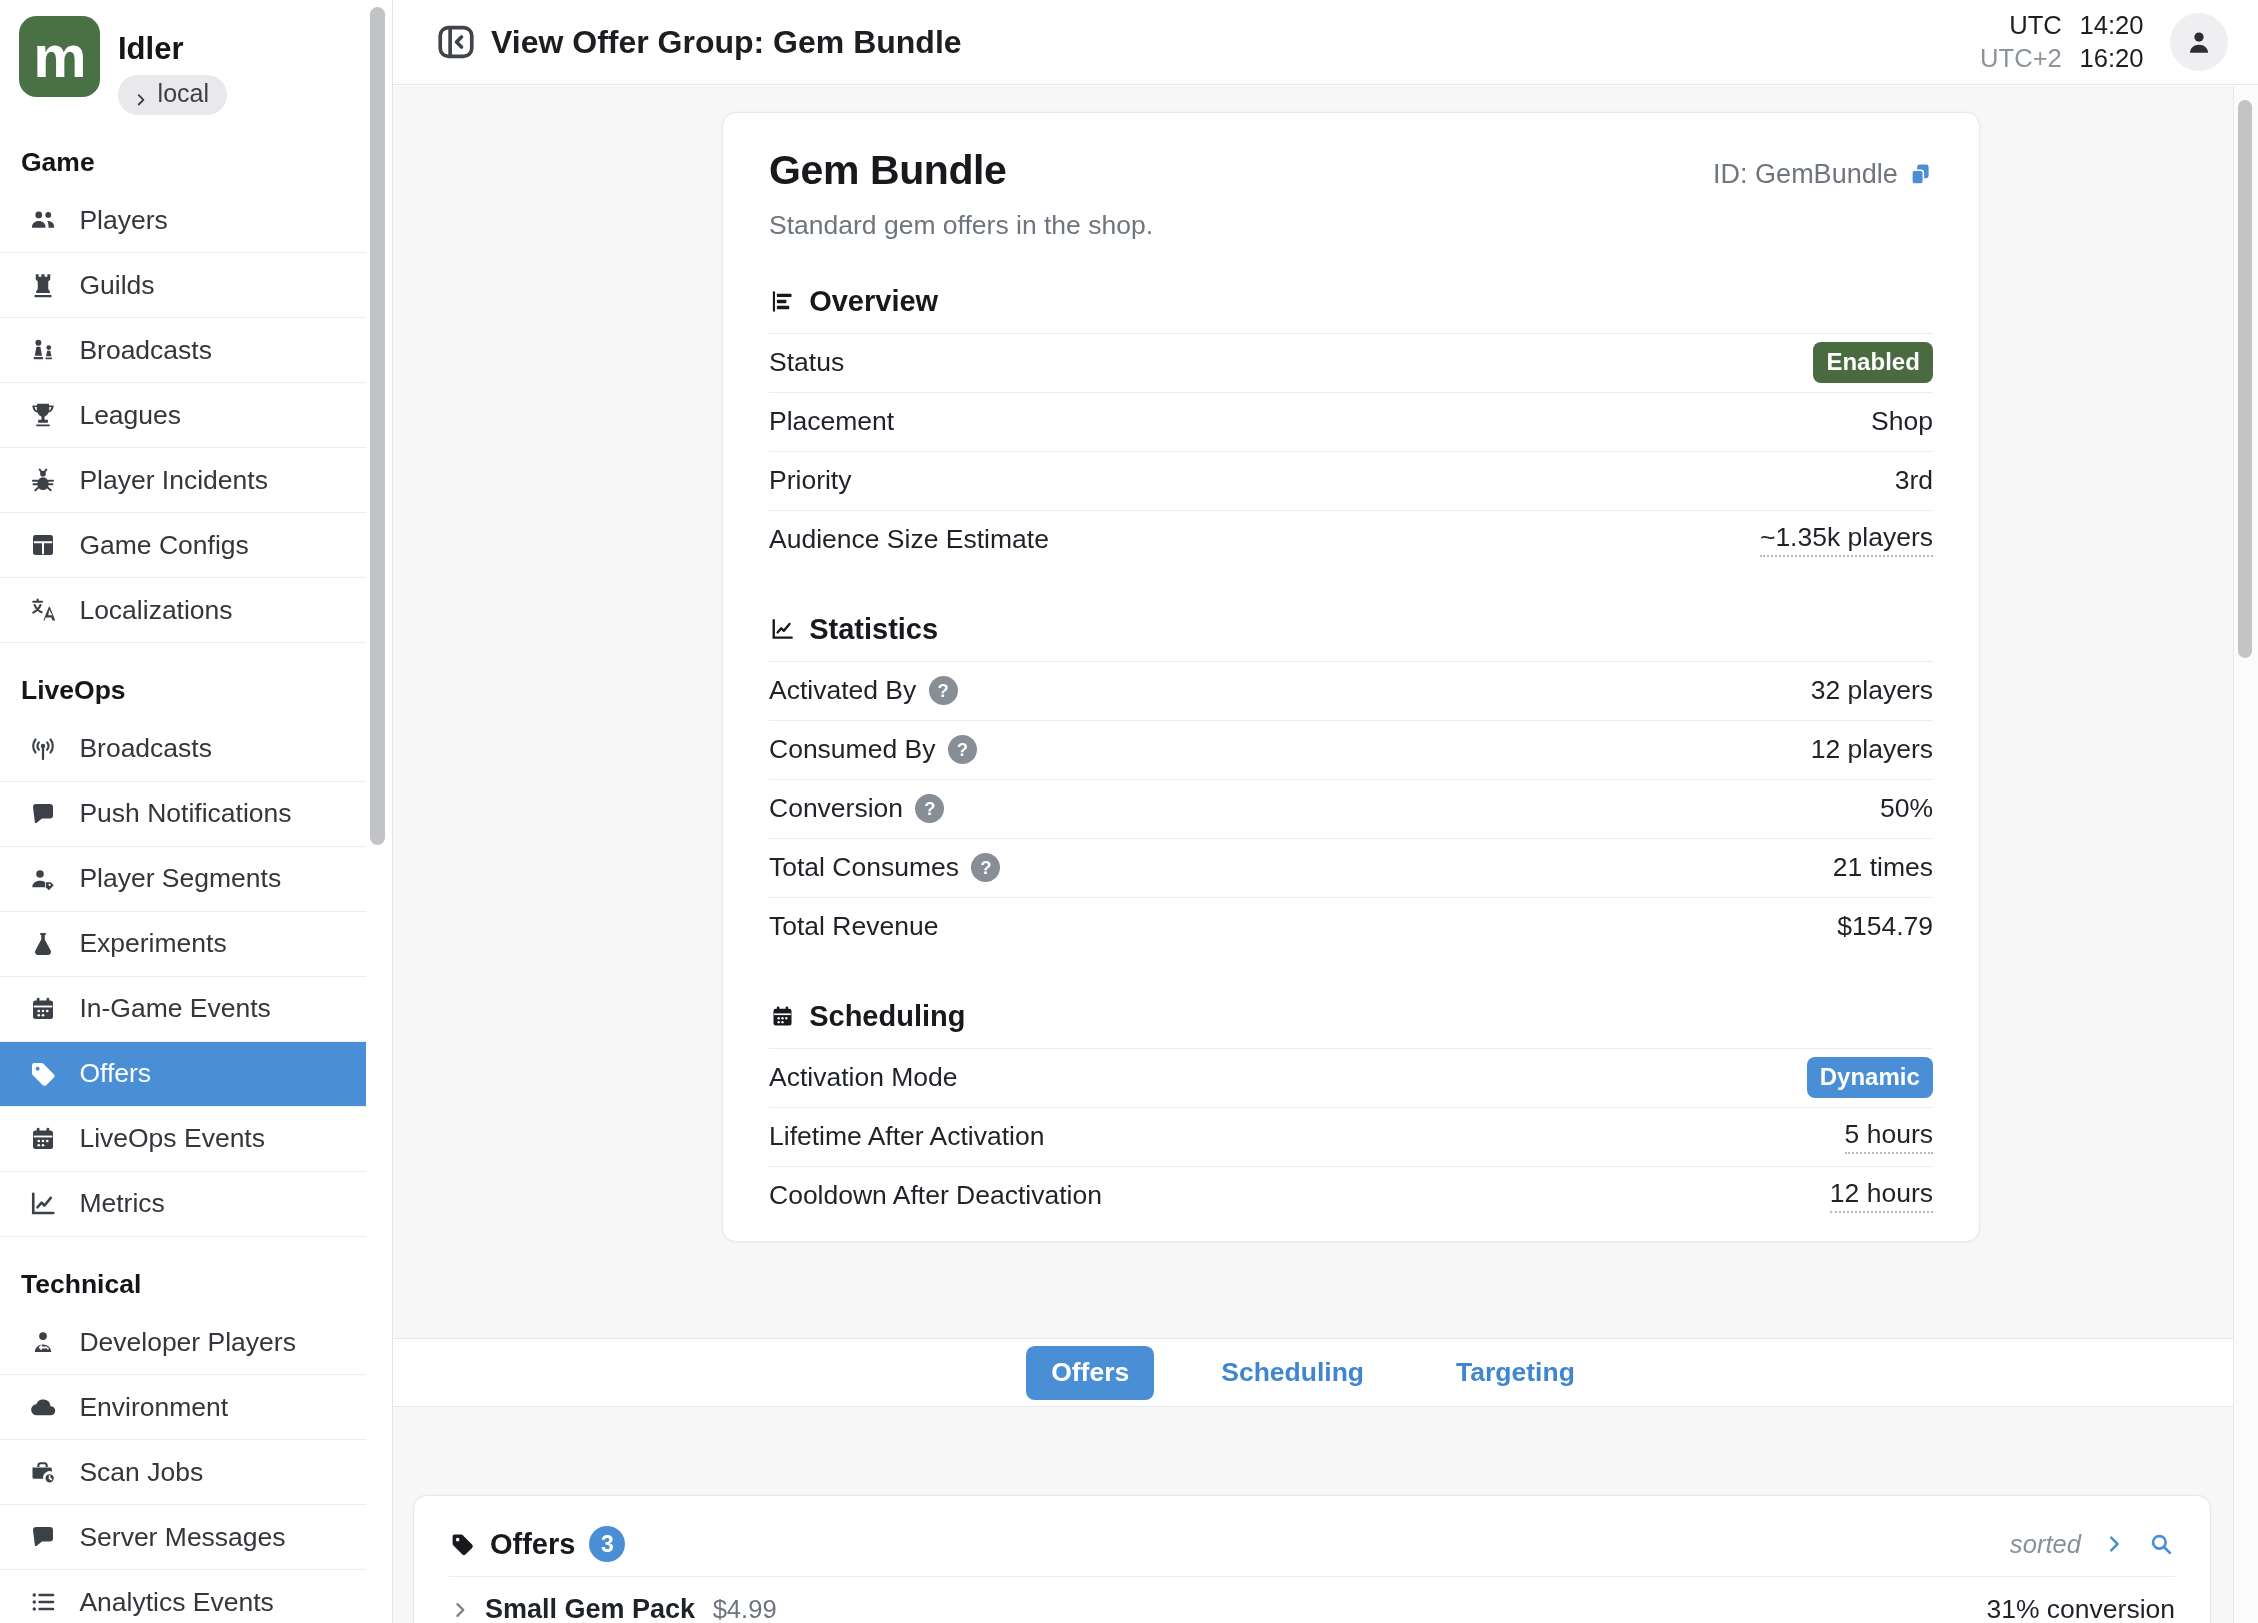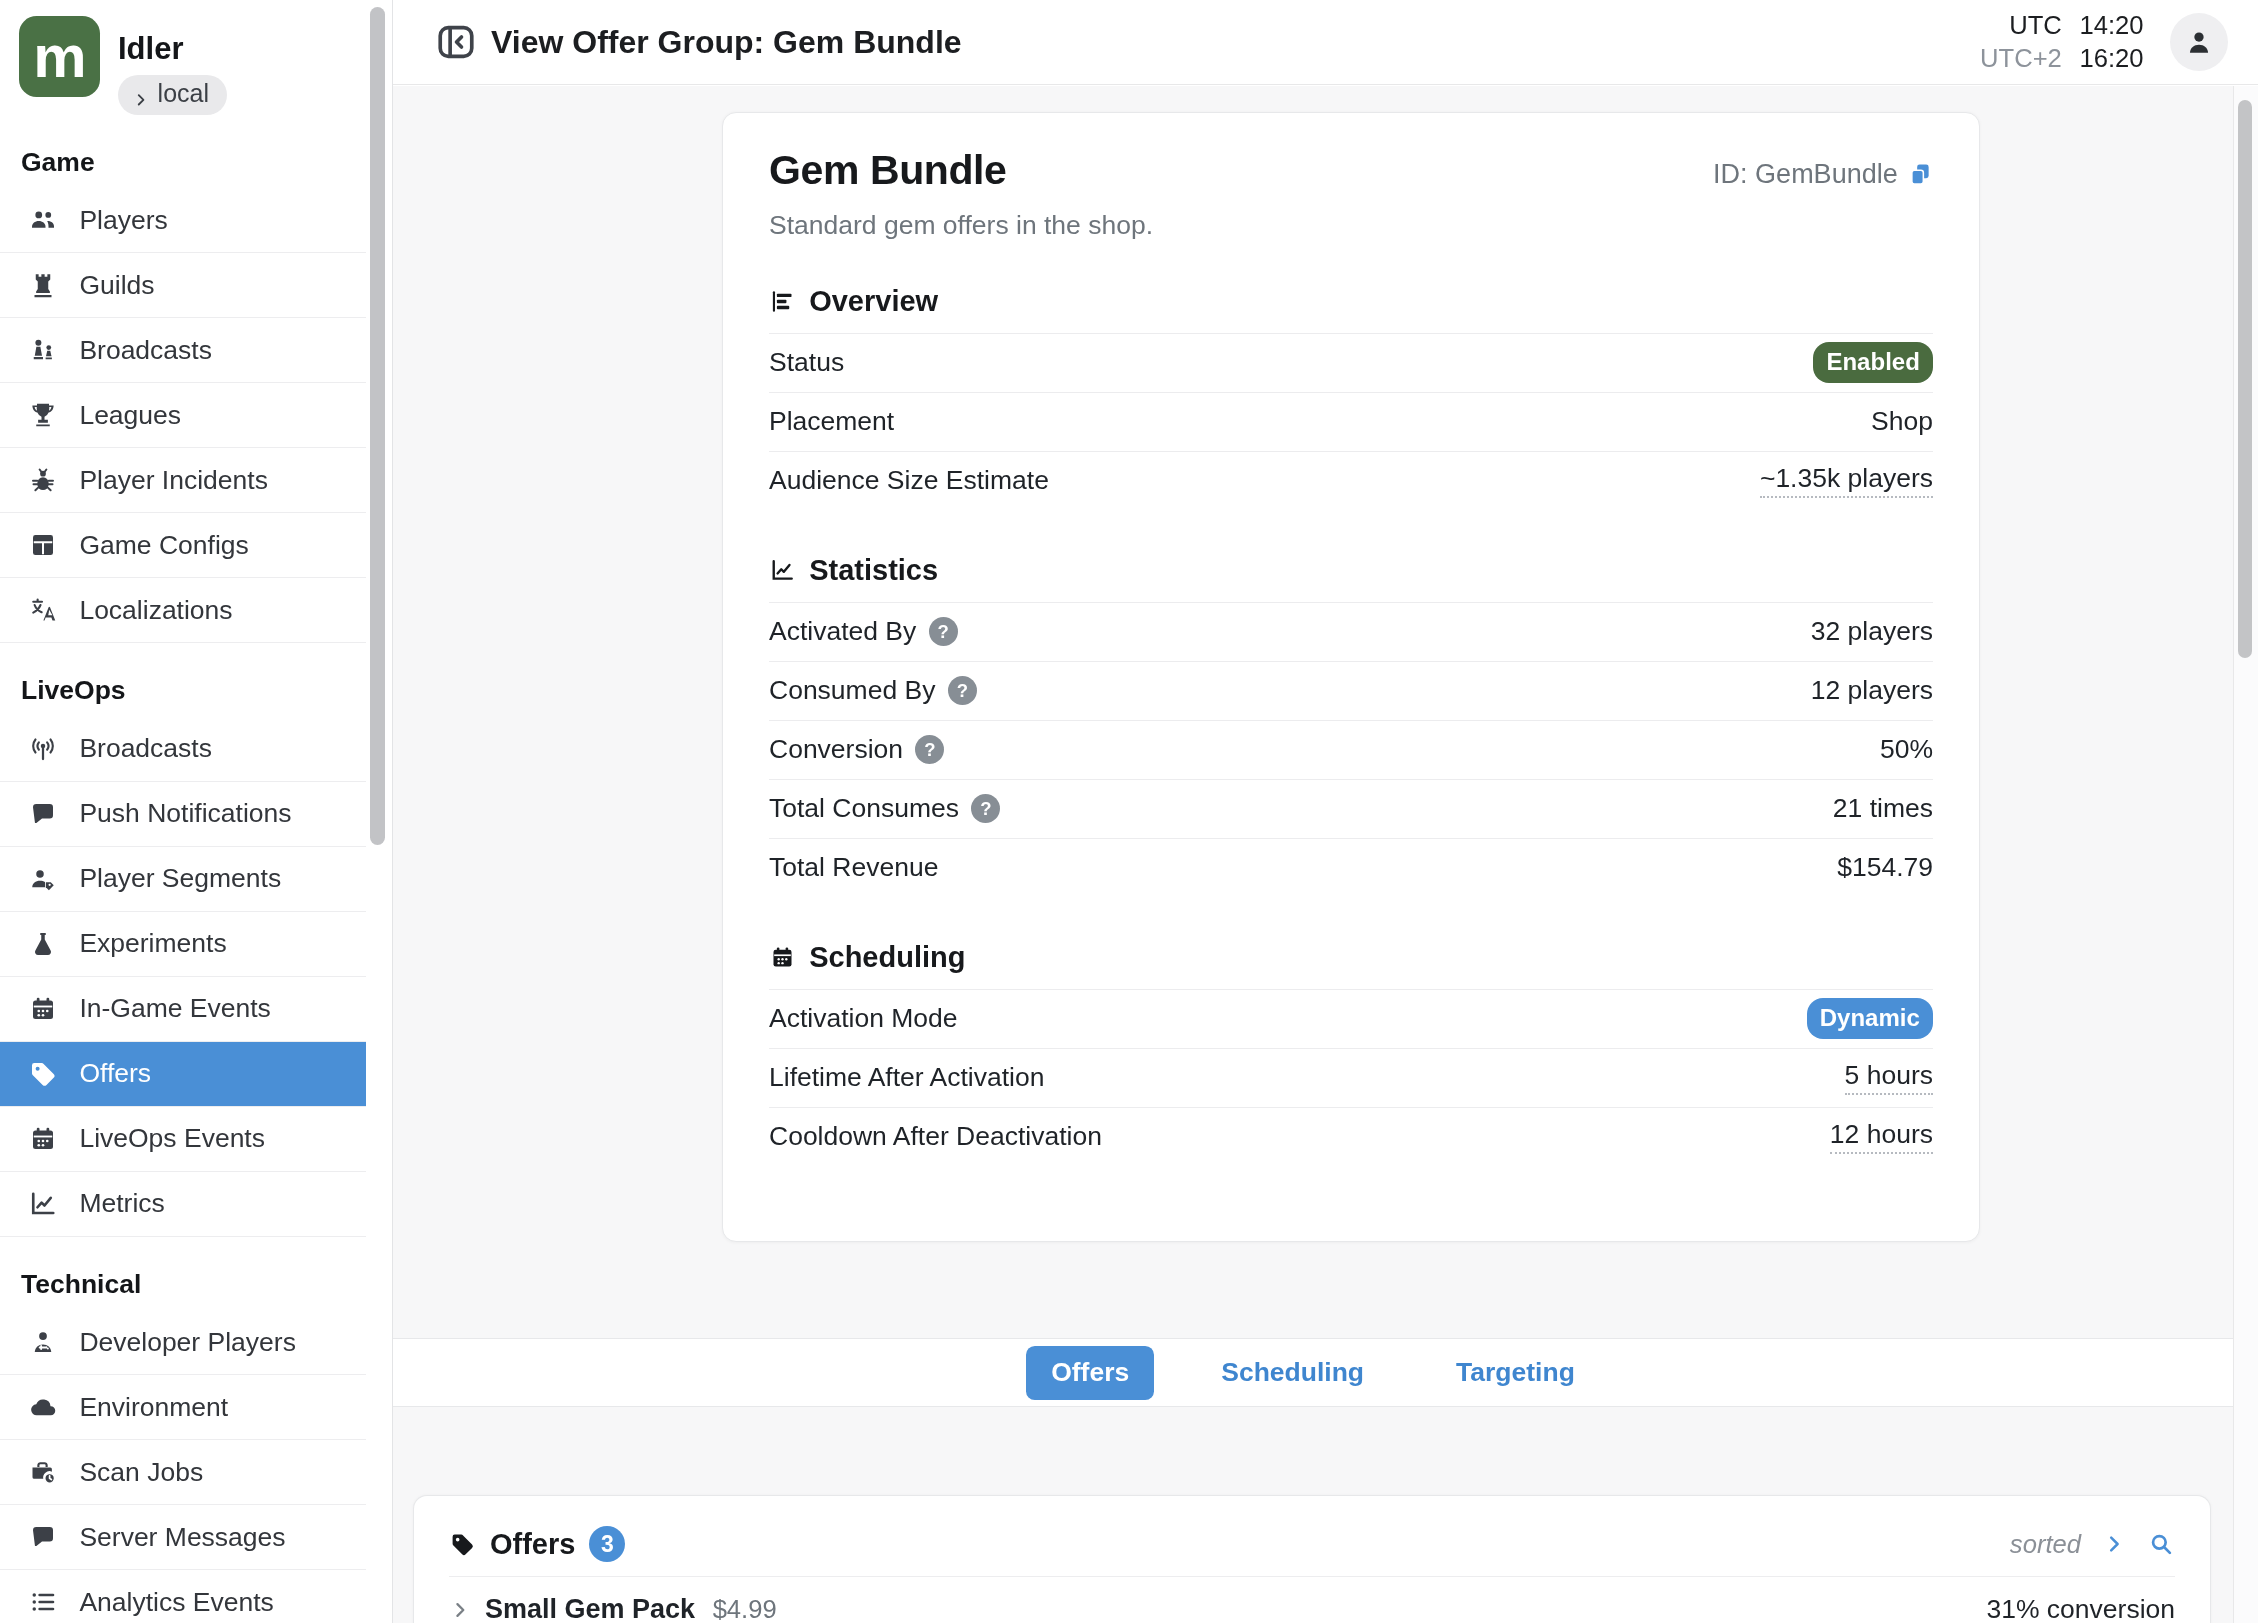"Enabled" .badge { border-radius: 16px -> 8px }
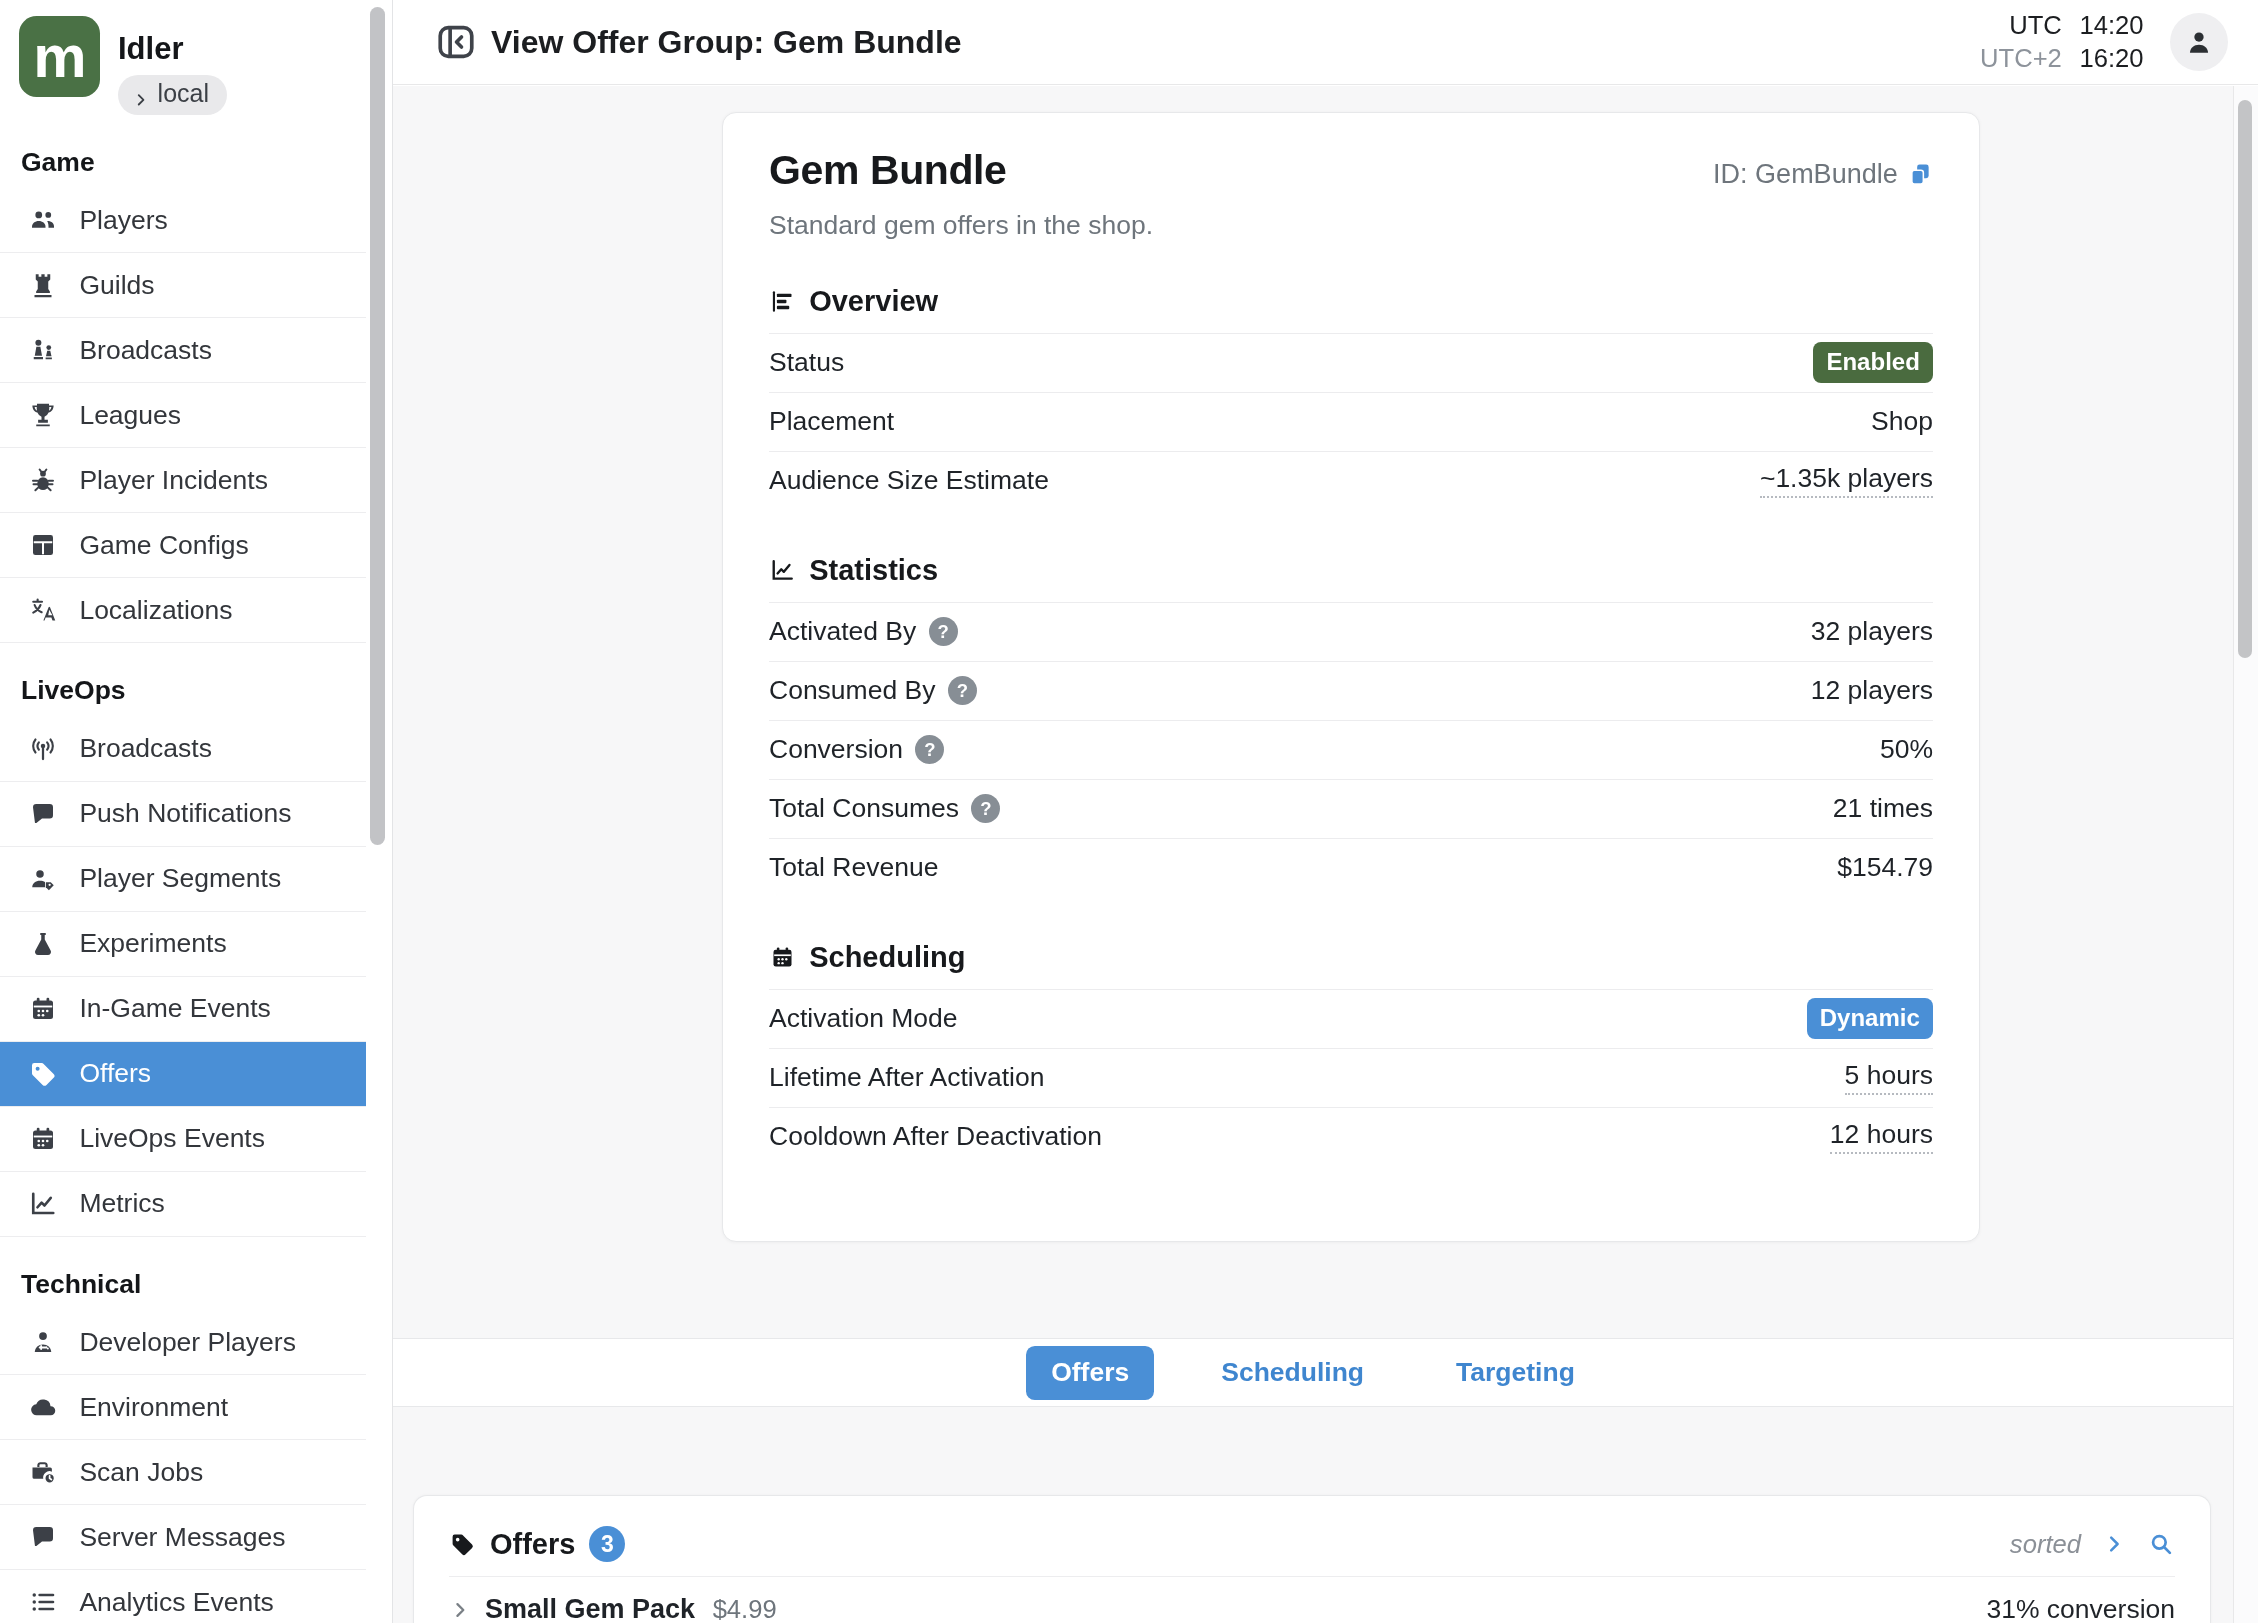"Priority" div.og-row { html: none -> <div> <span> <span>Priority</span> </span> <span>3rd</span> </div> }
